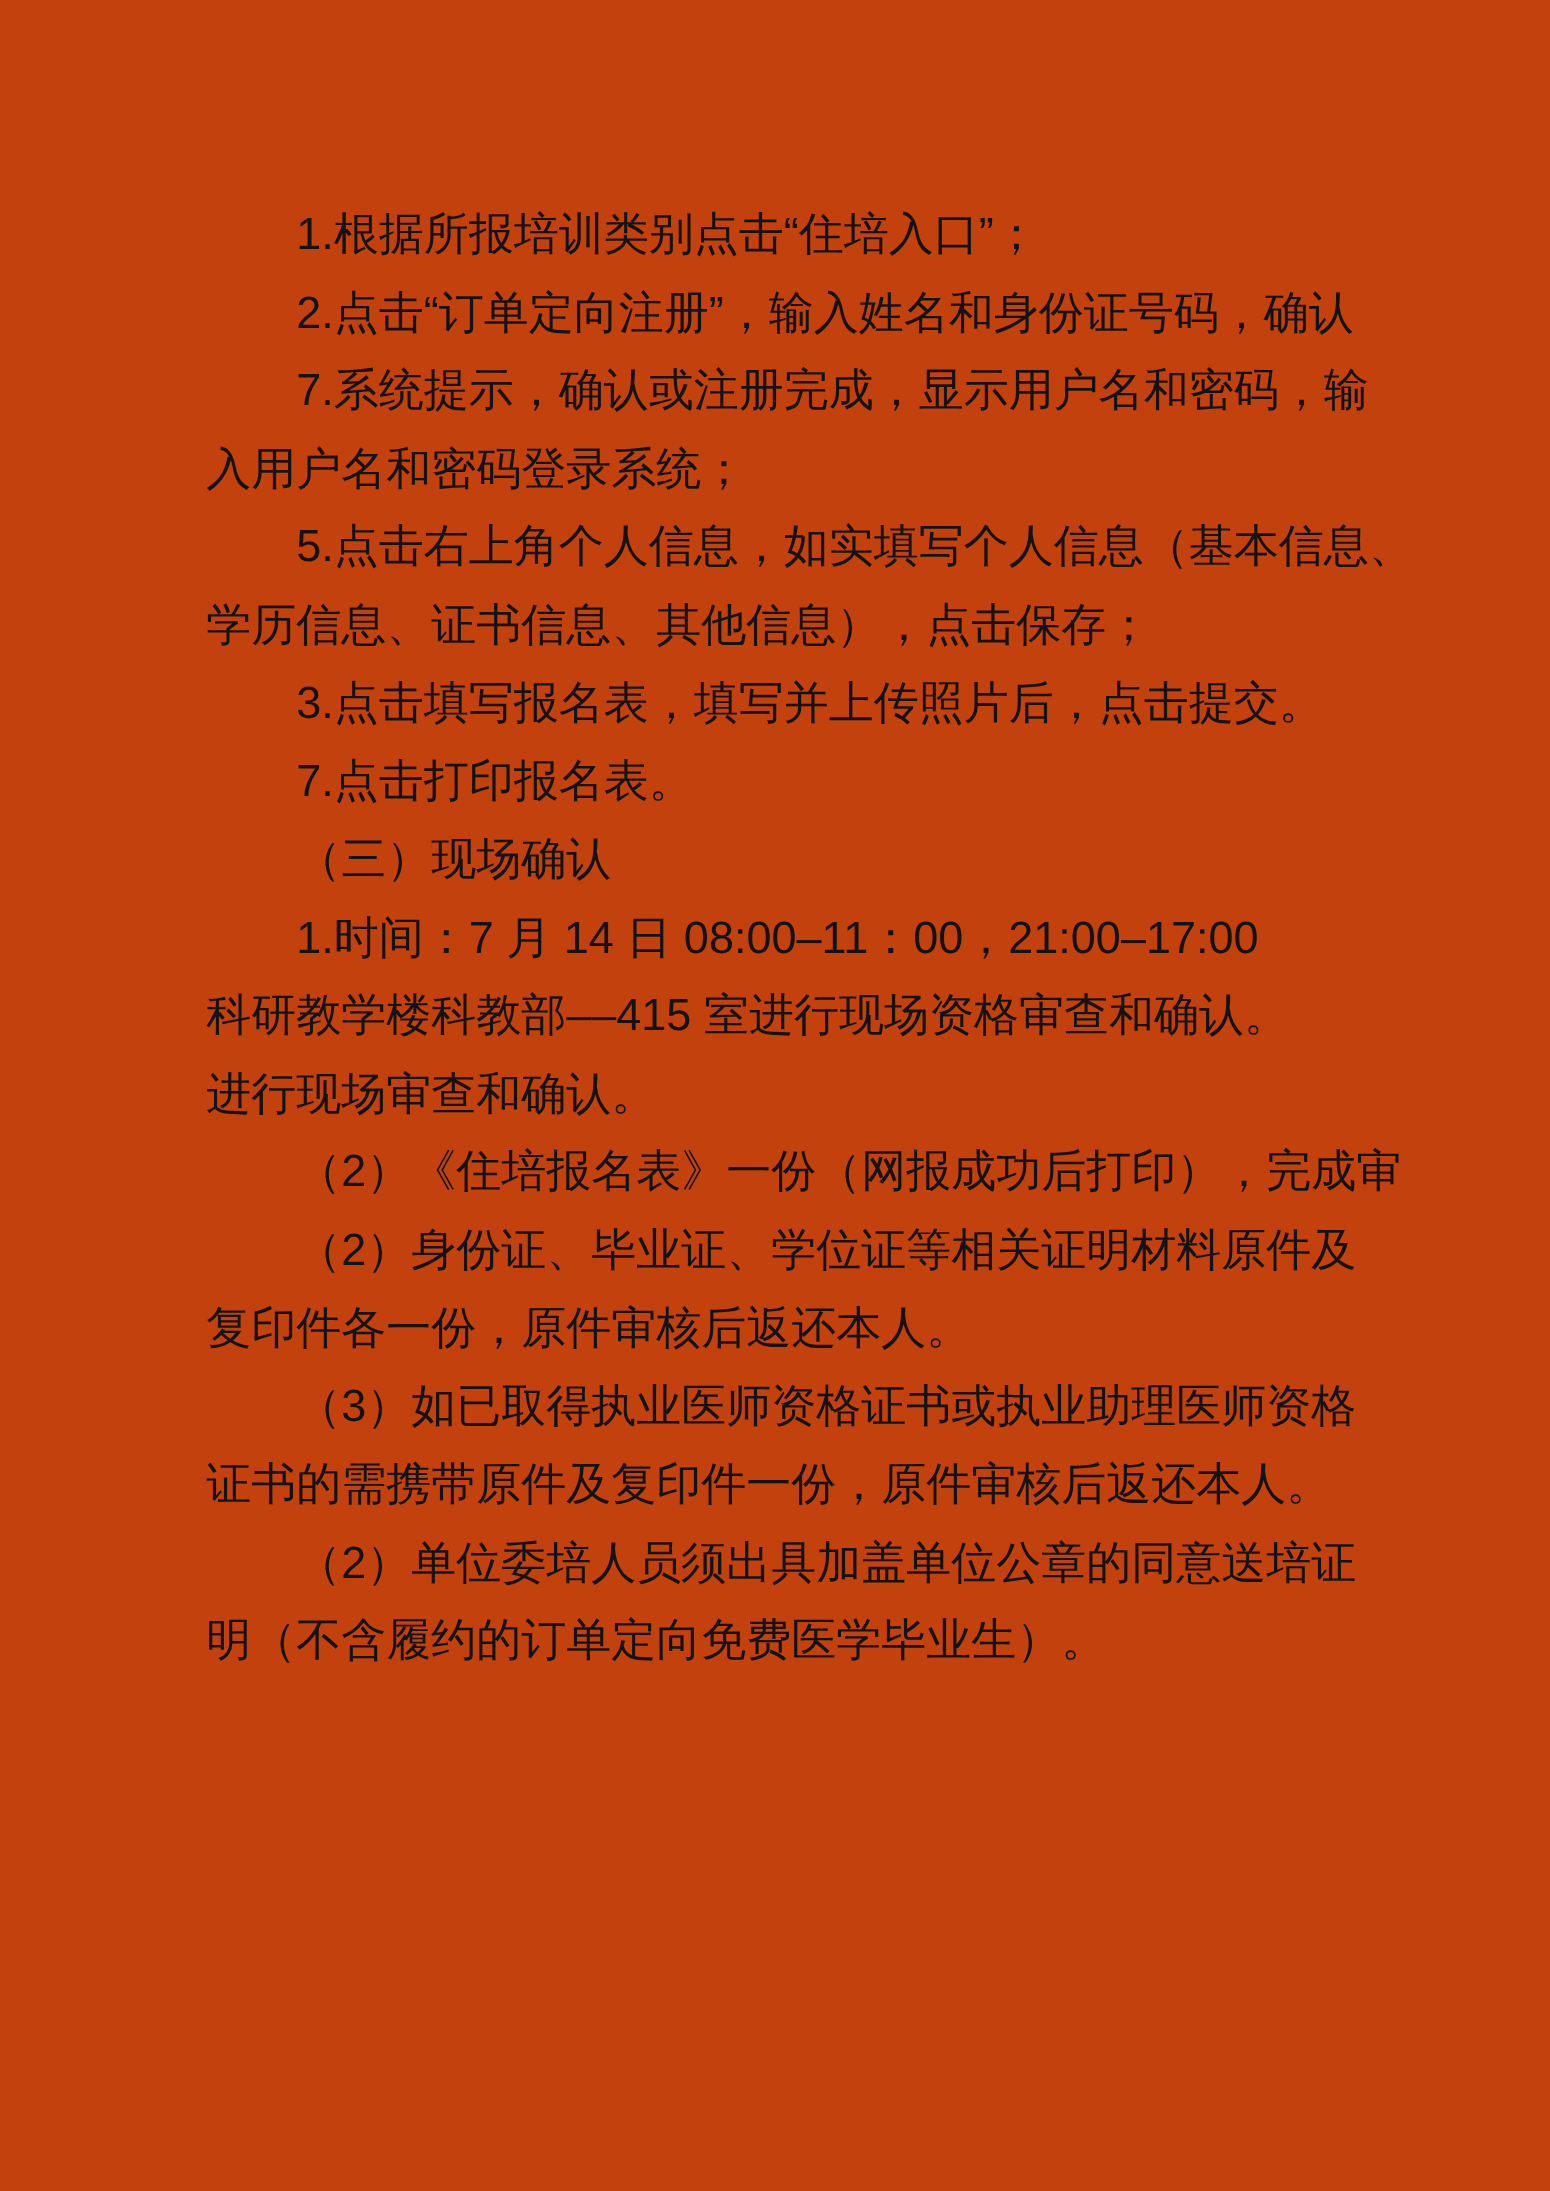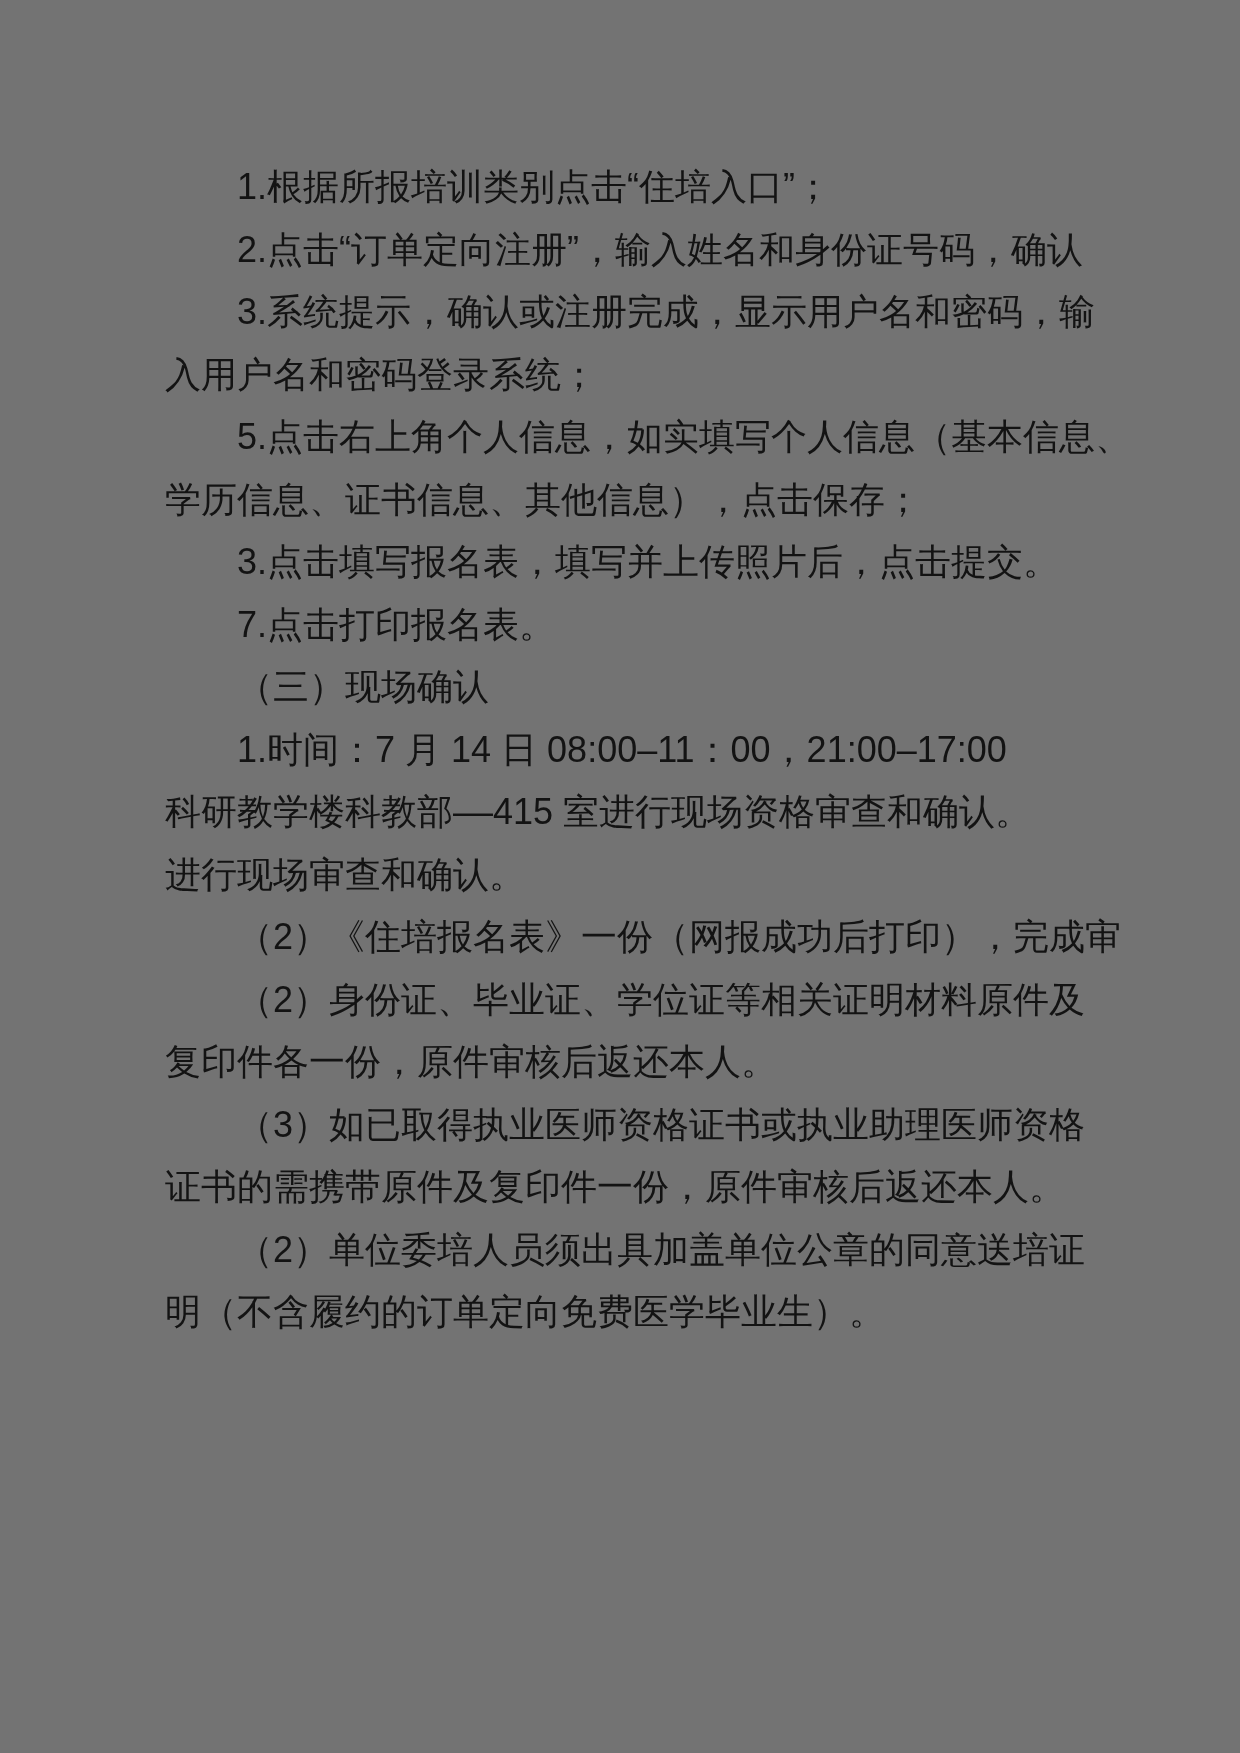"1.根据所报培训类别点击“住培入口”；" .page { background: #737373 -> #c2410c }
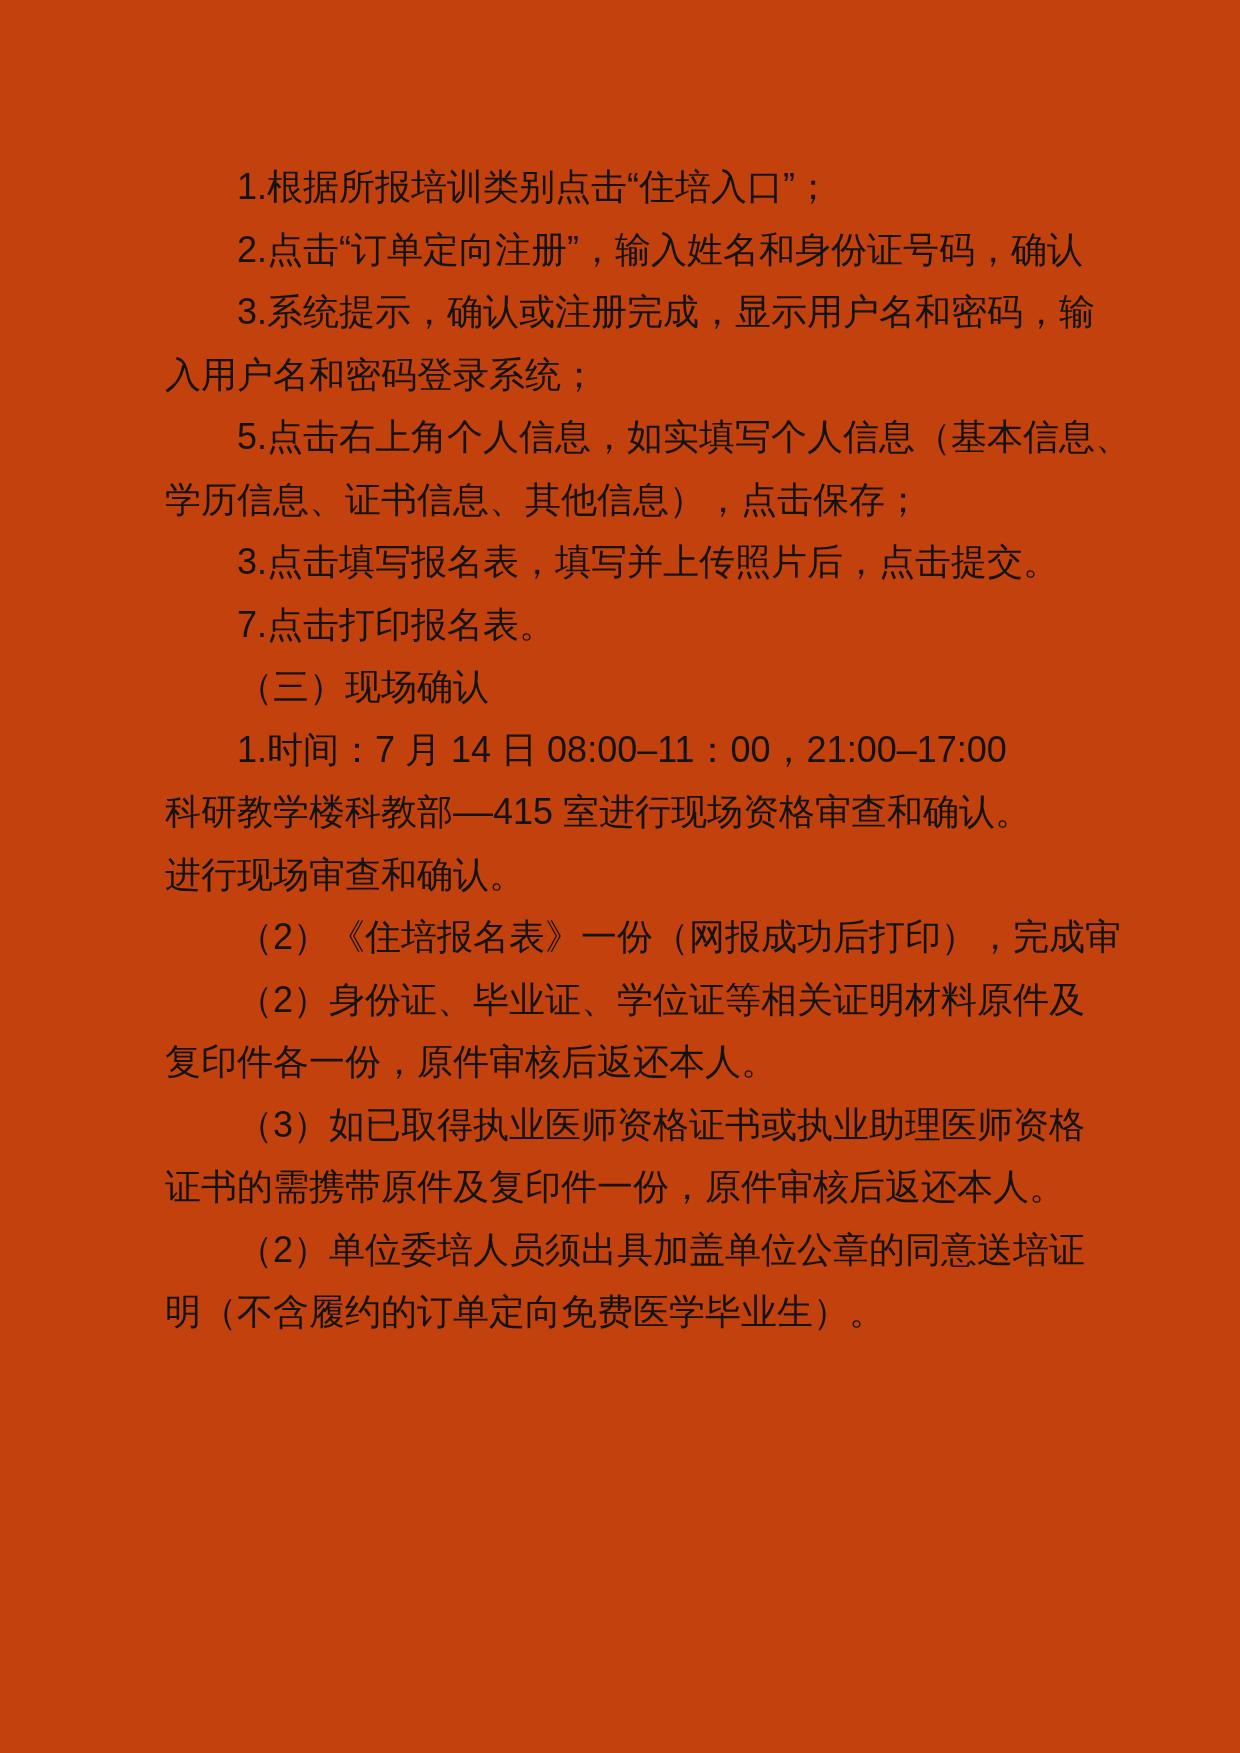"3.系统提示，确认或注册完成，显示用户名和密码，输" div.line { text: 3 -> 7 }
